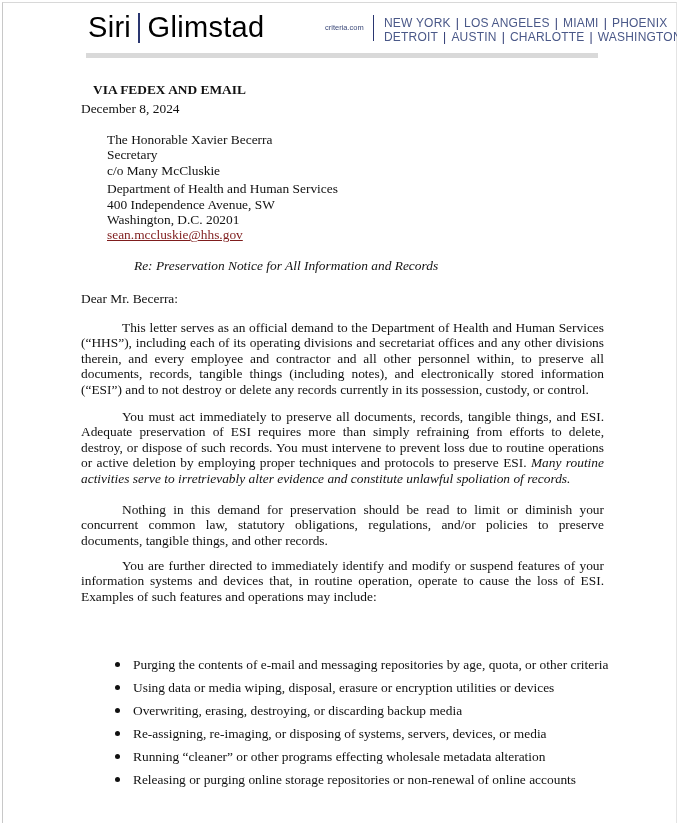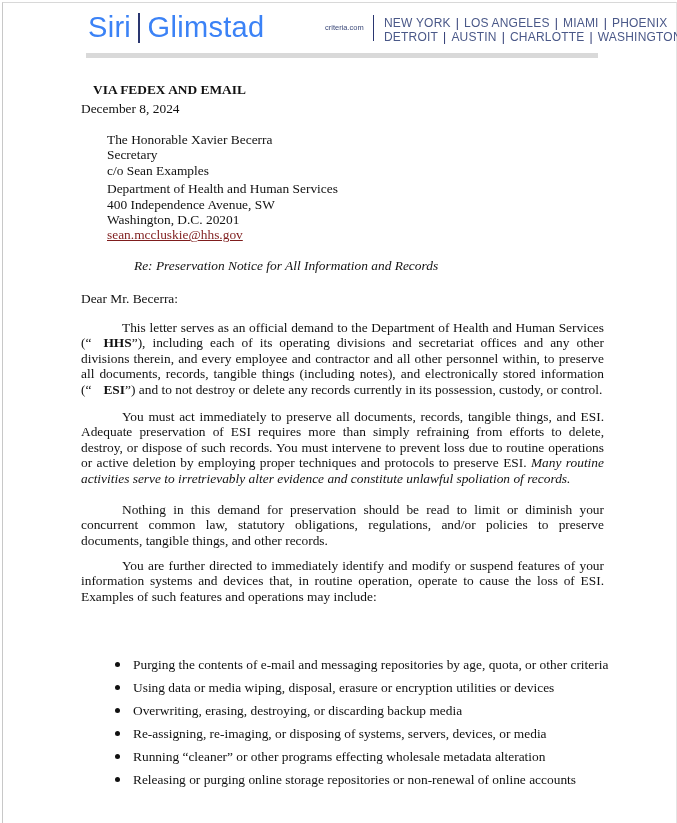"Siri Glimstad" .logo { color: #3b82f6 -> #000000 }
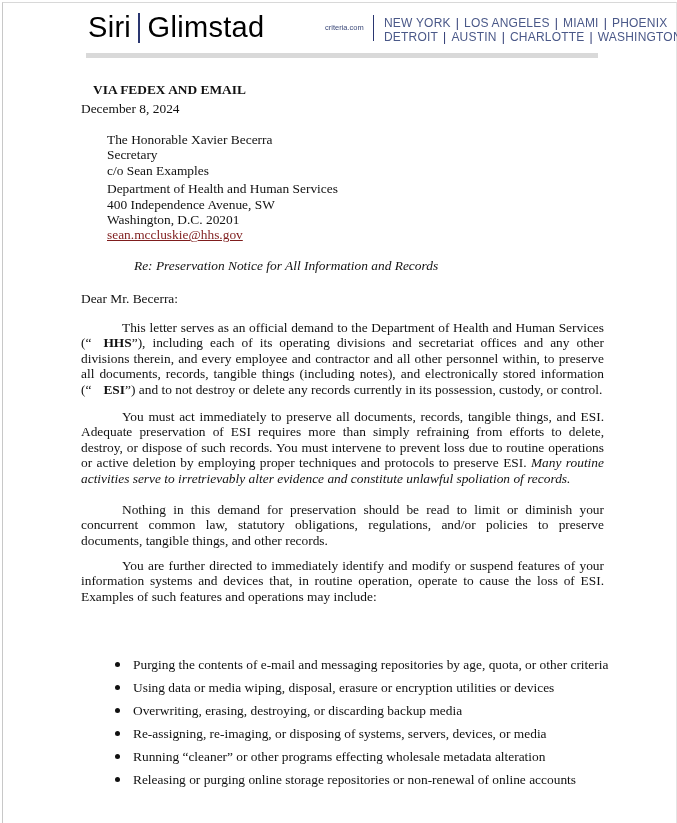"c/o Sean Examples" div { text: Sean Examples -> Many McCluskie }
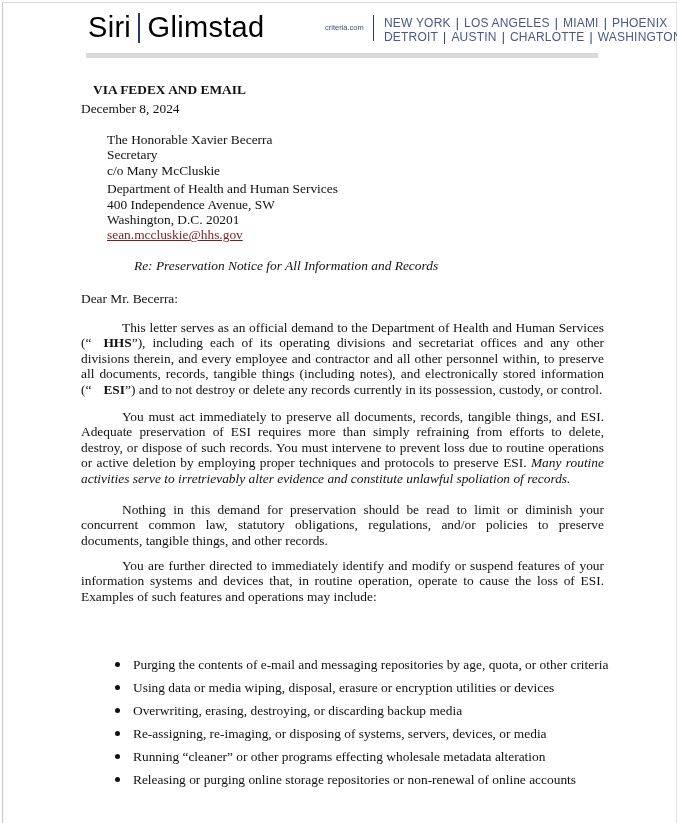"HHS" b { font-weight: bold -> normal; margin-left: 12px -> none }
